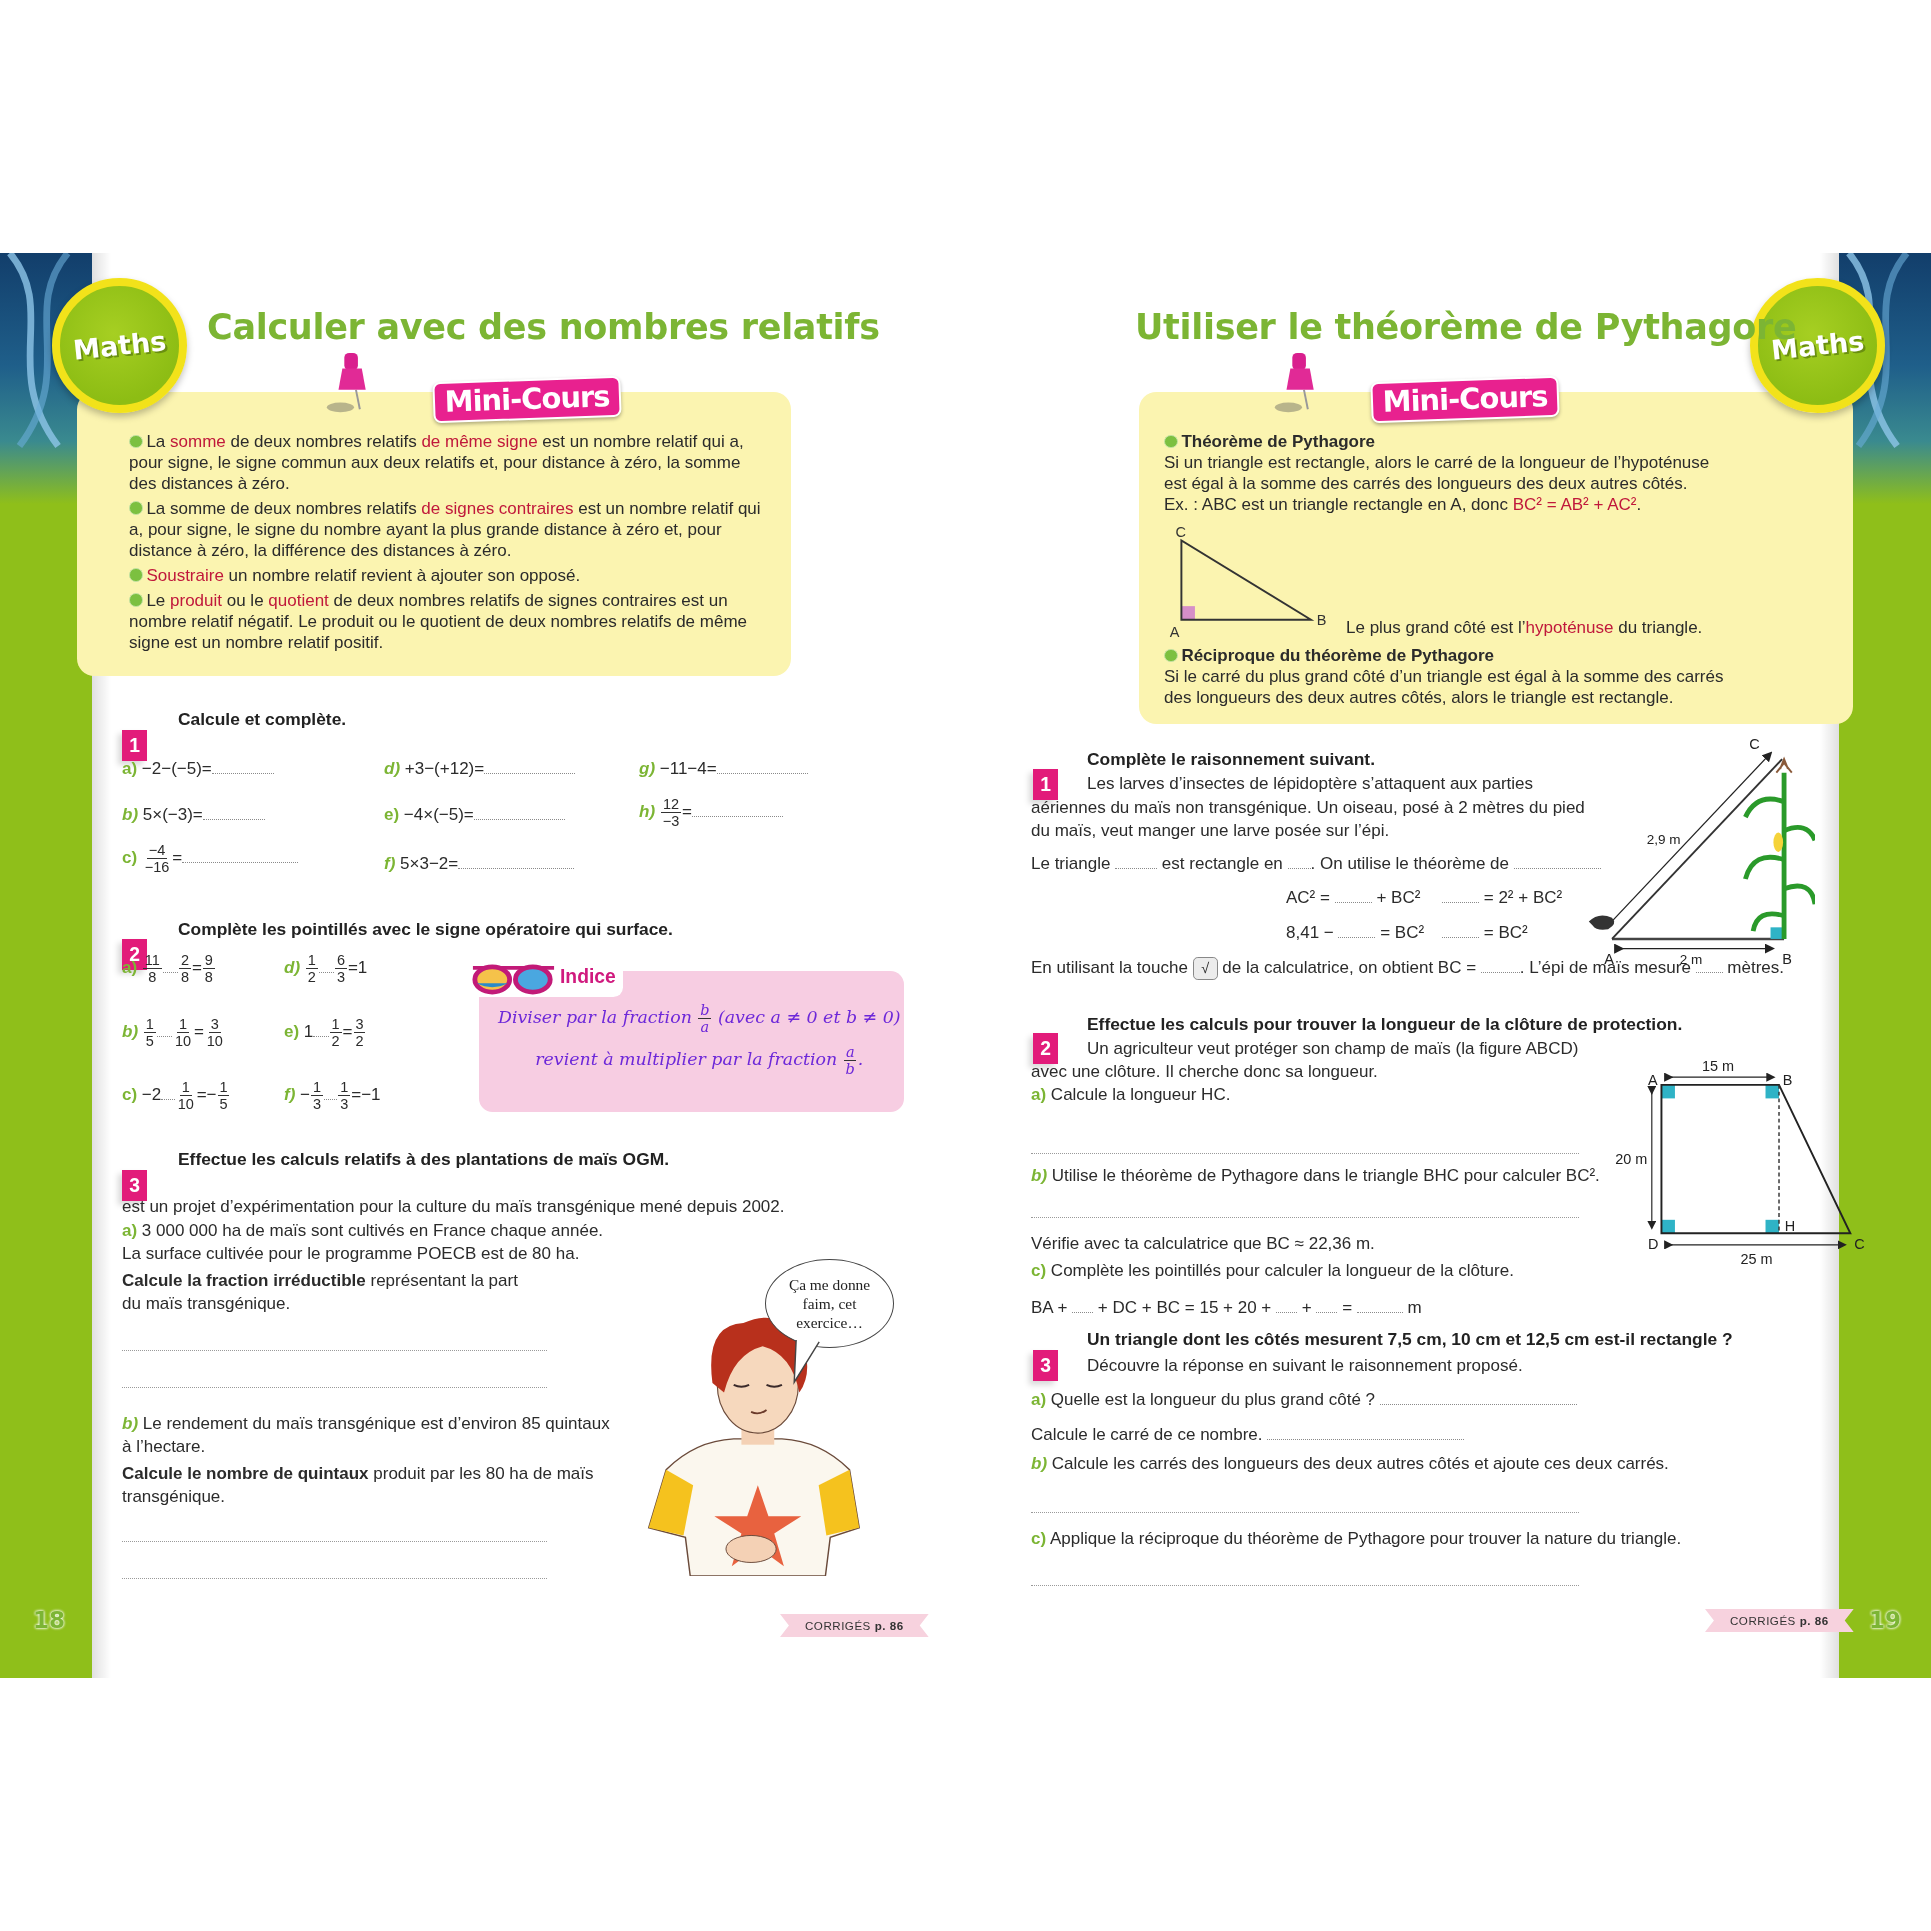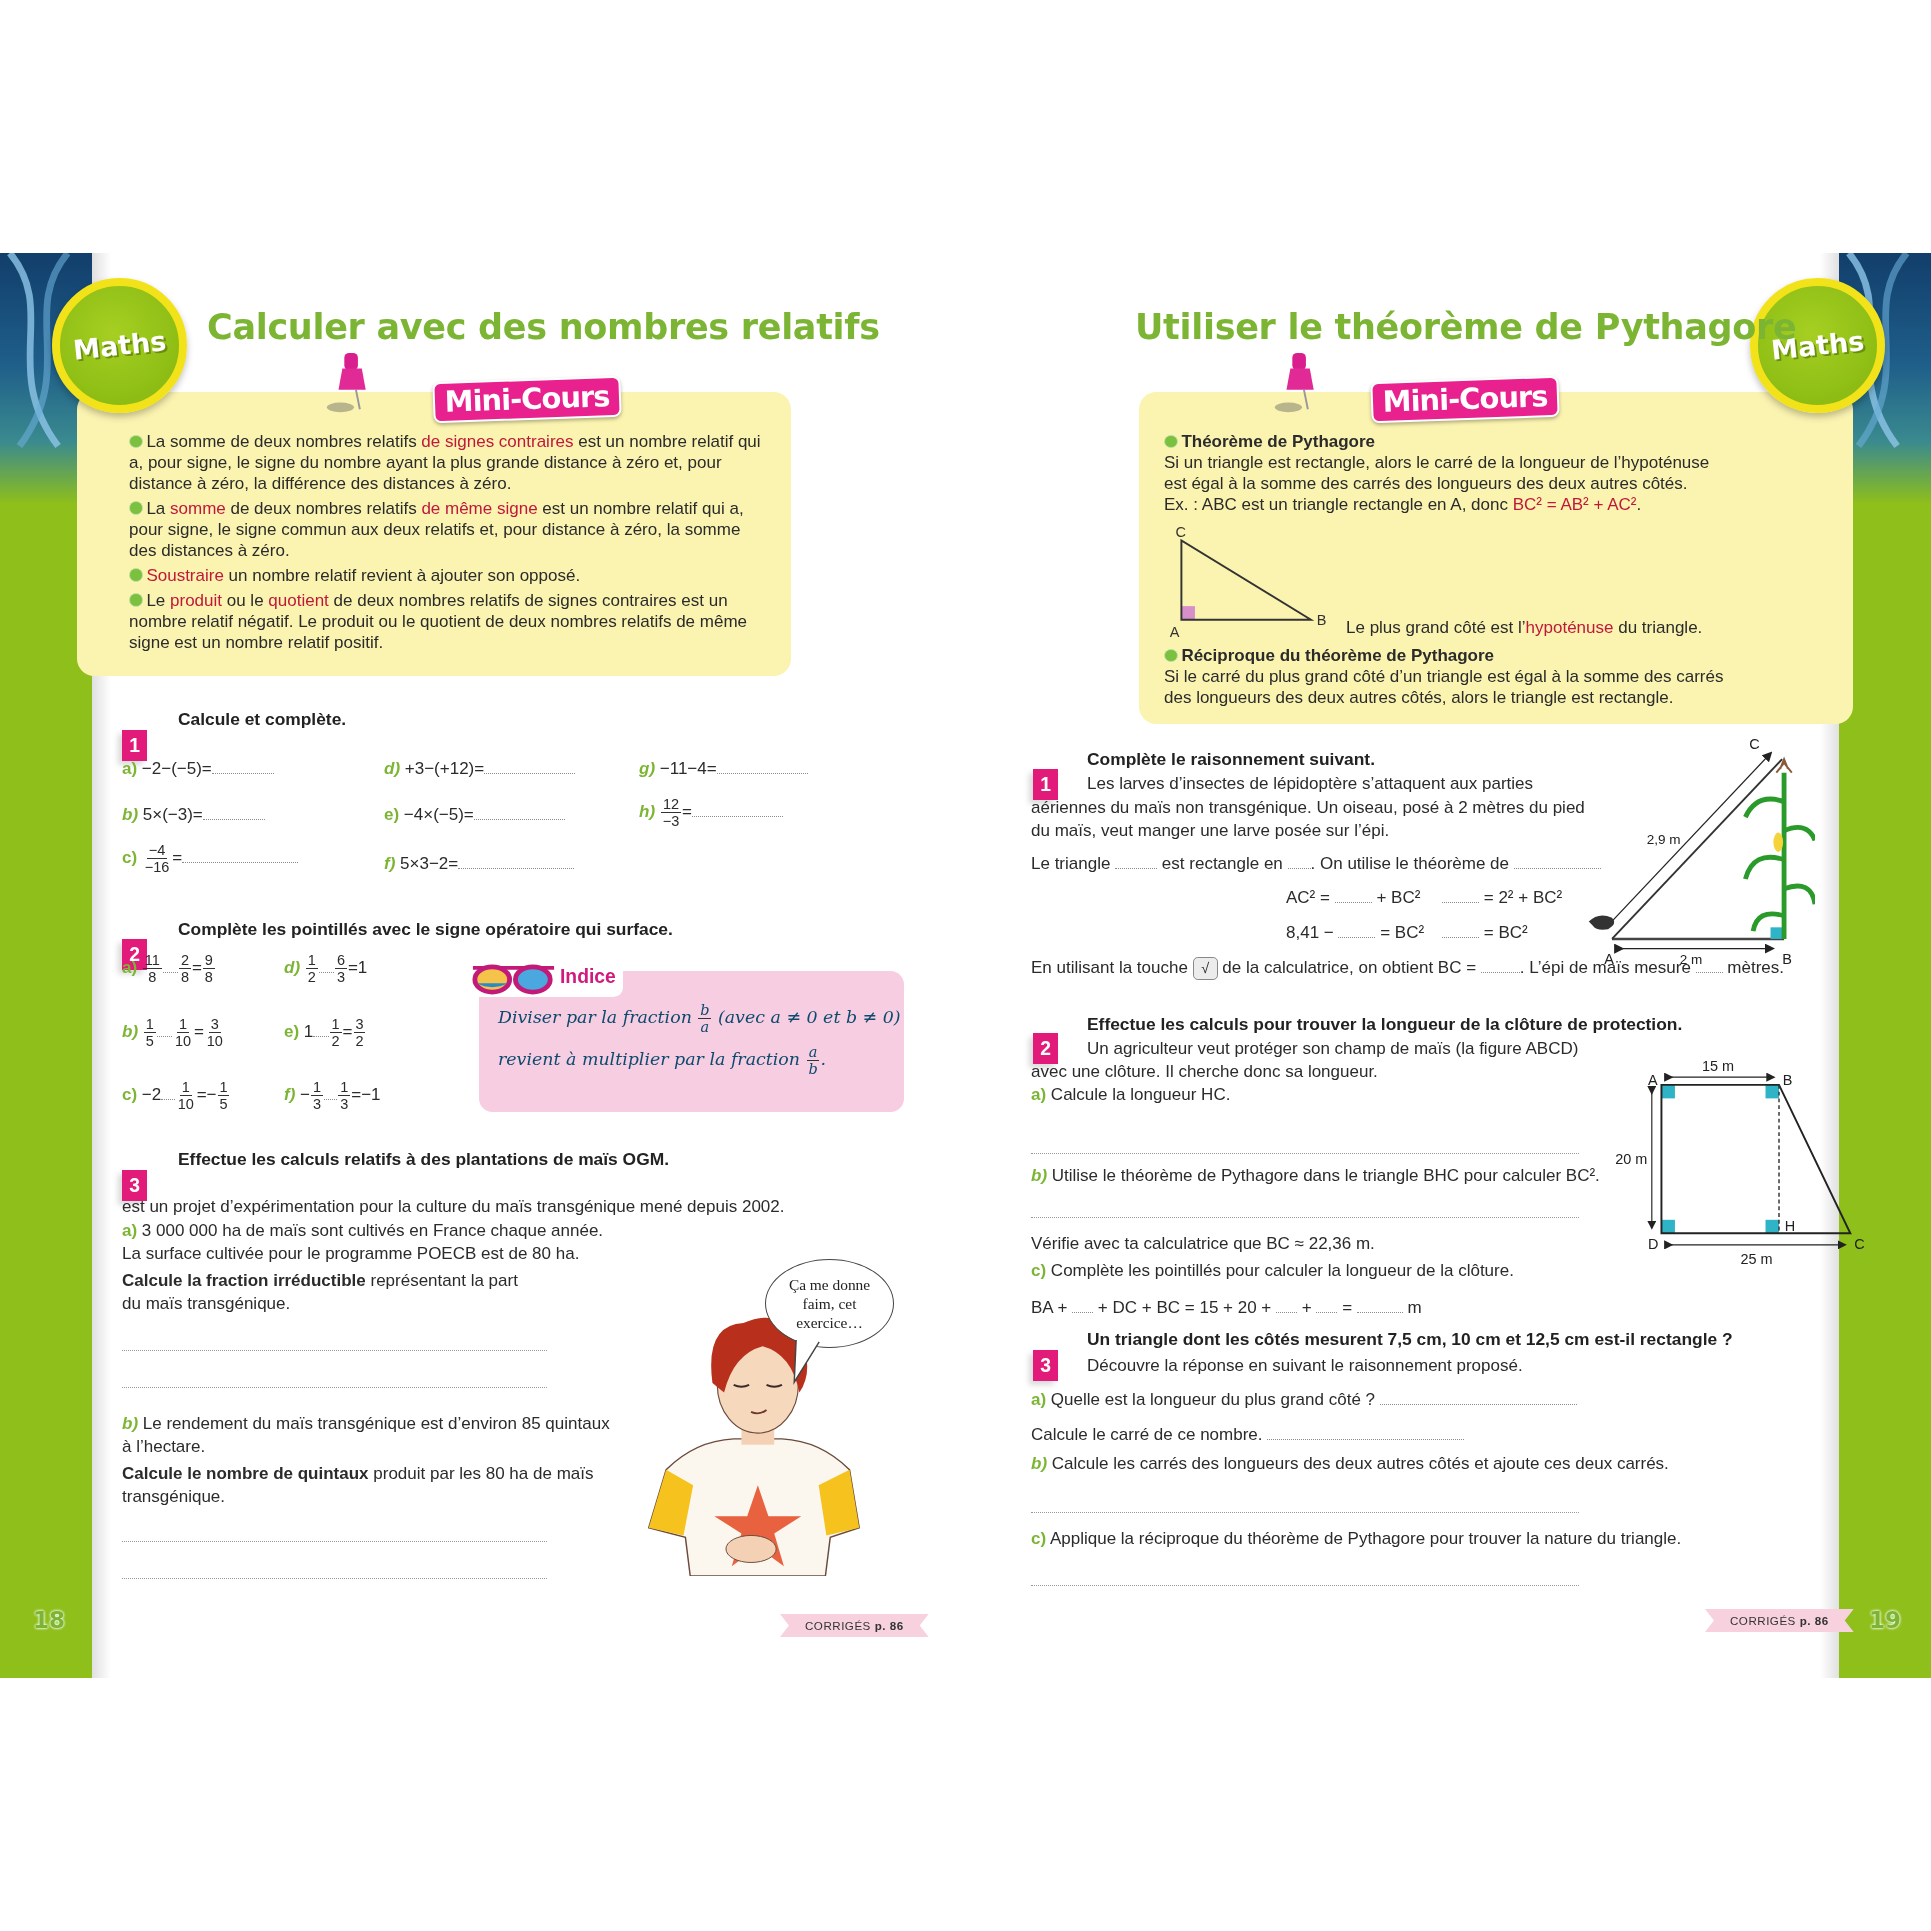"La somme de deux nombres" p { order: before "La somme de deux nombres relatifs de même" -> after "La somme de deux nombres relatifs de même" }
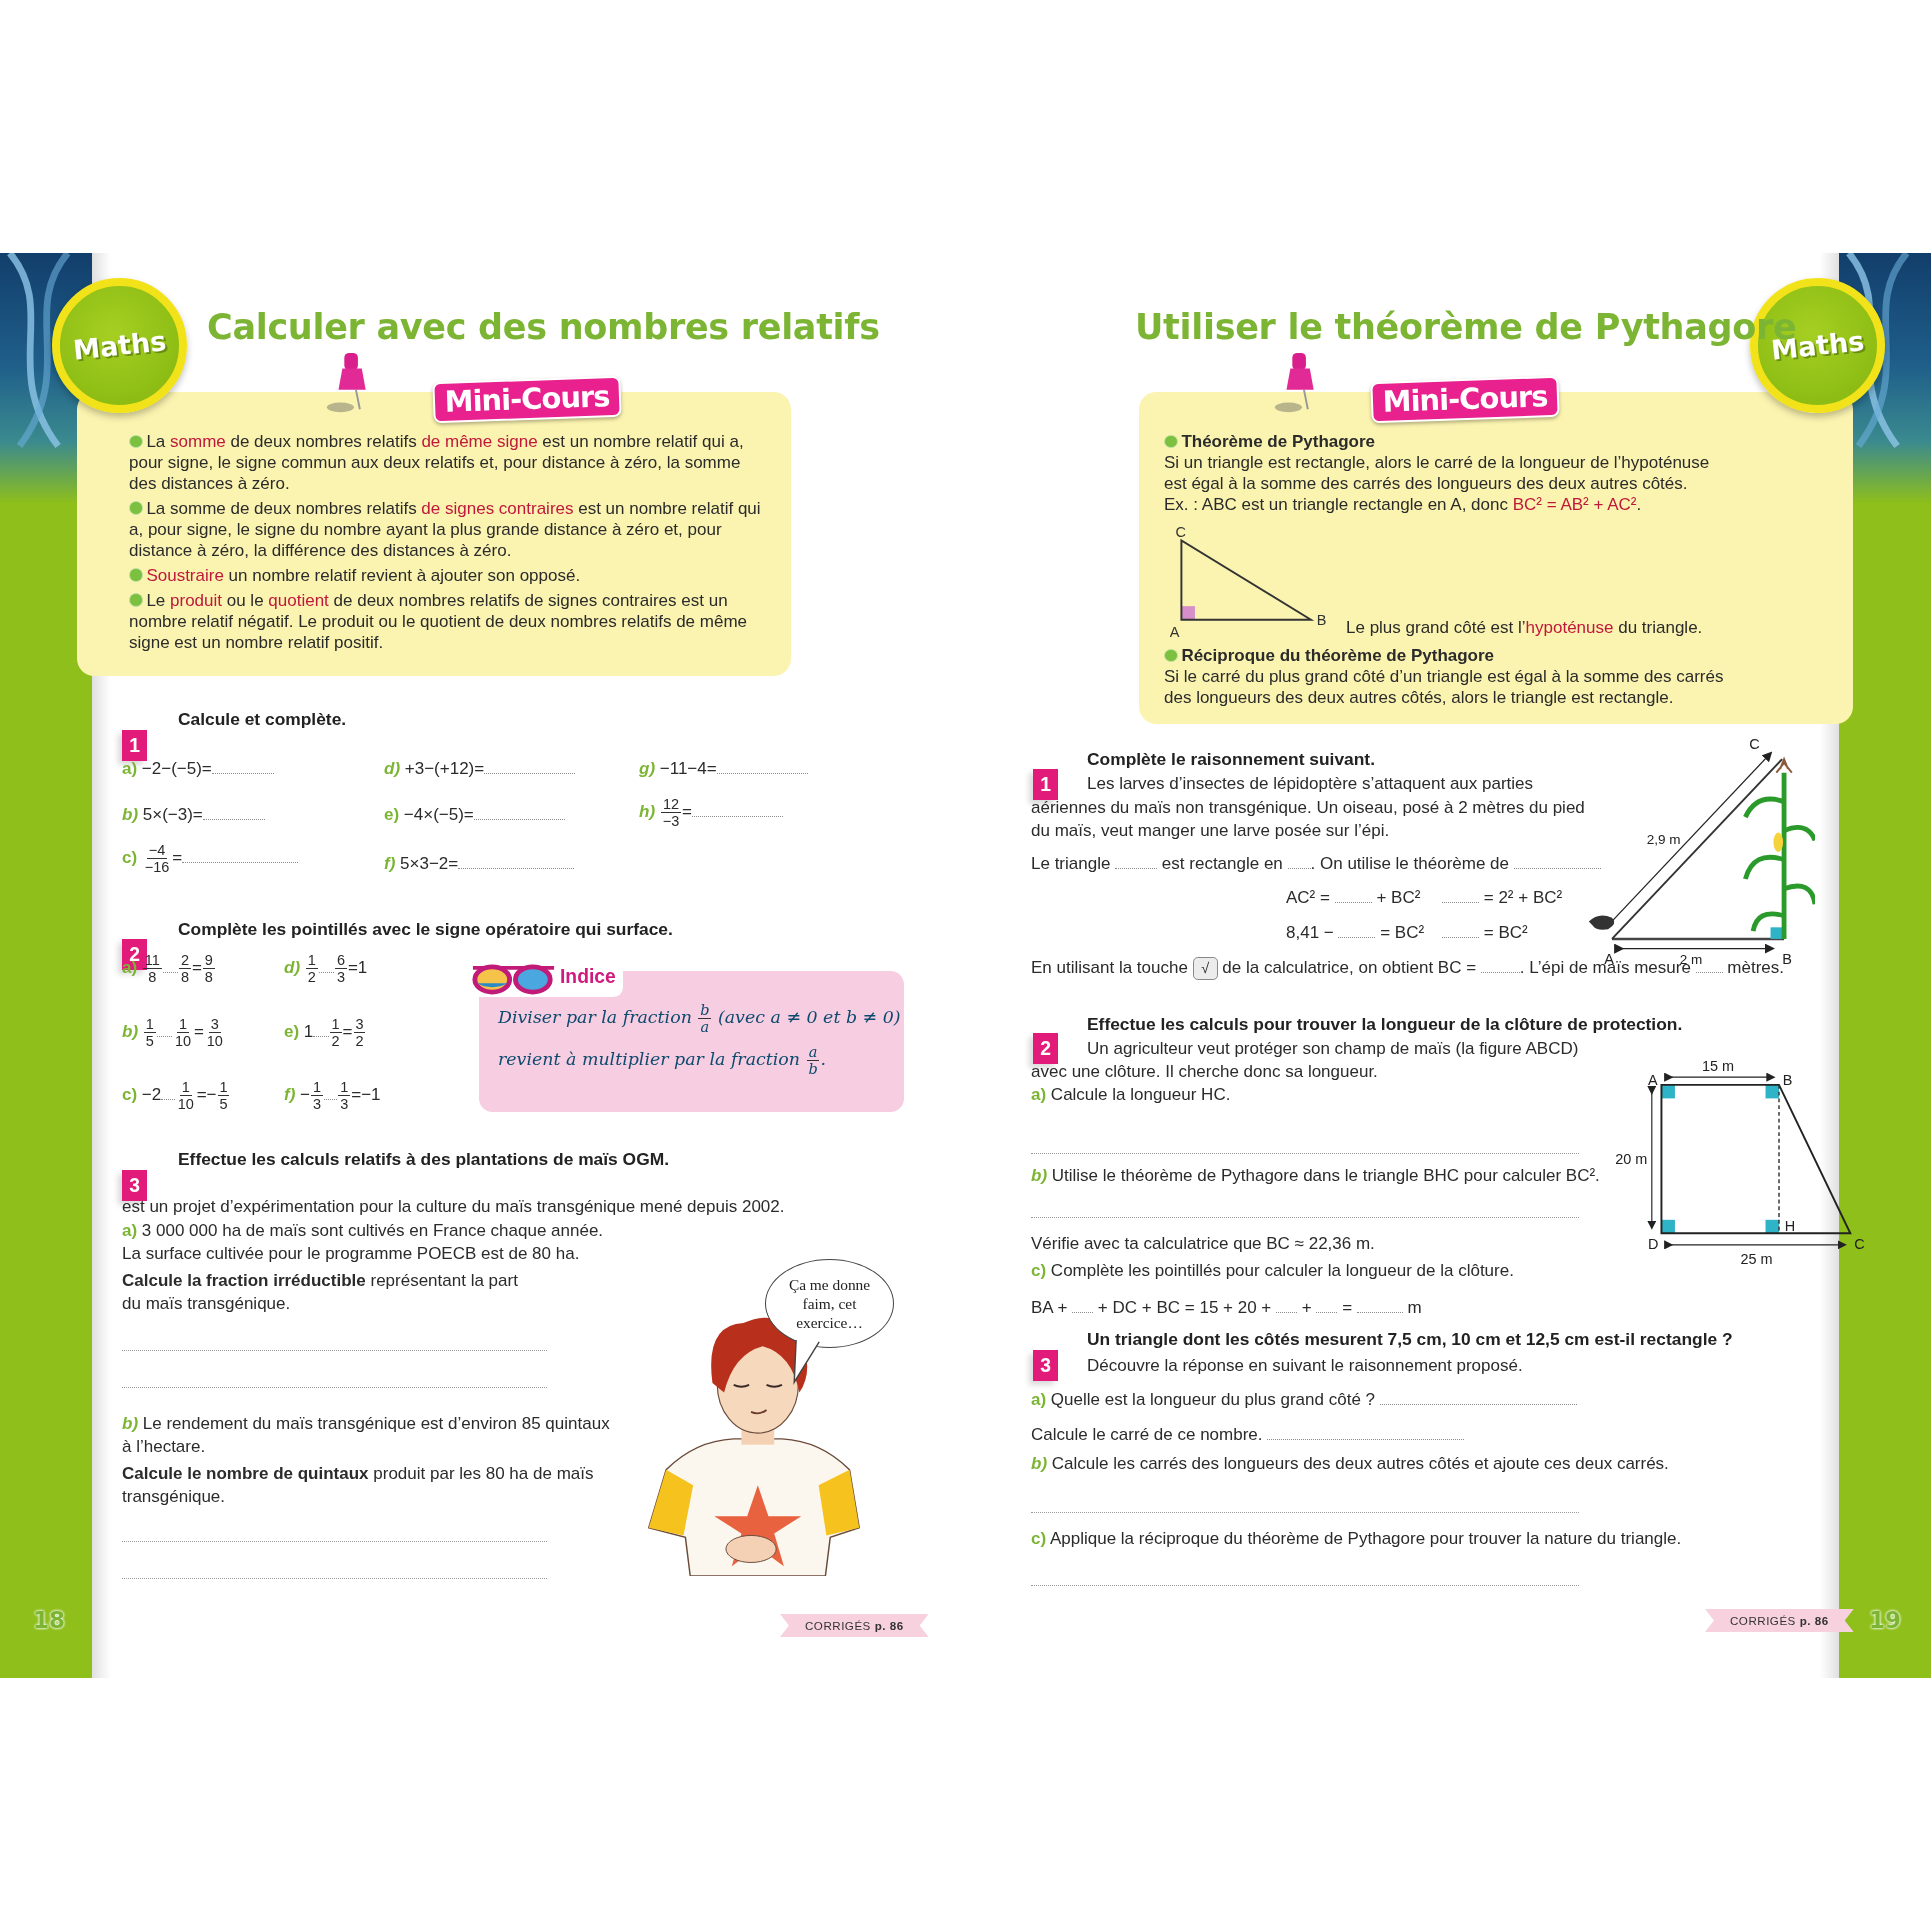"Diviser par la fraction" .indice-text { color: #0c4a6e -> #6d28d9; text-align: none -> center }
